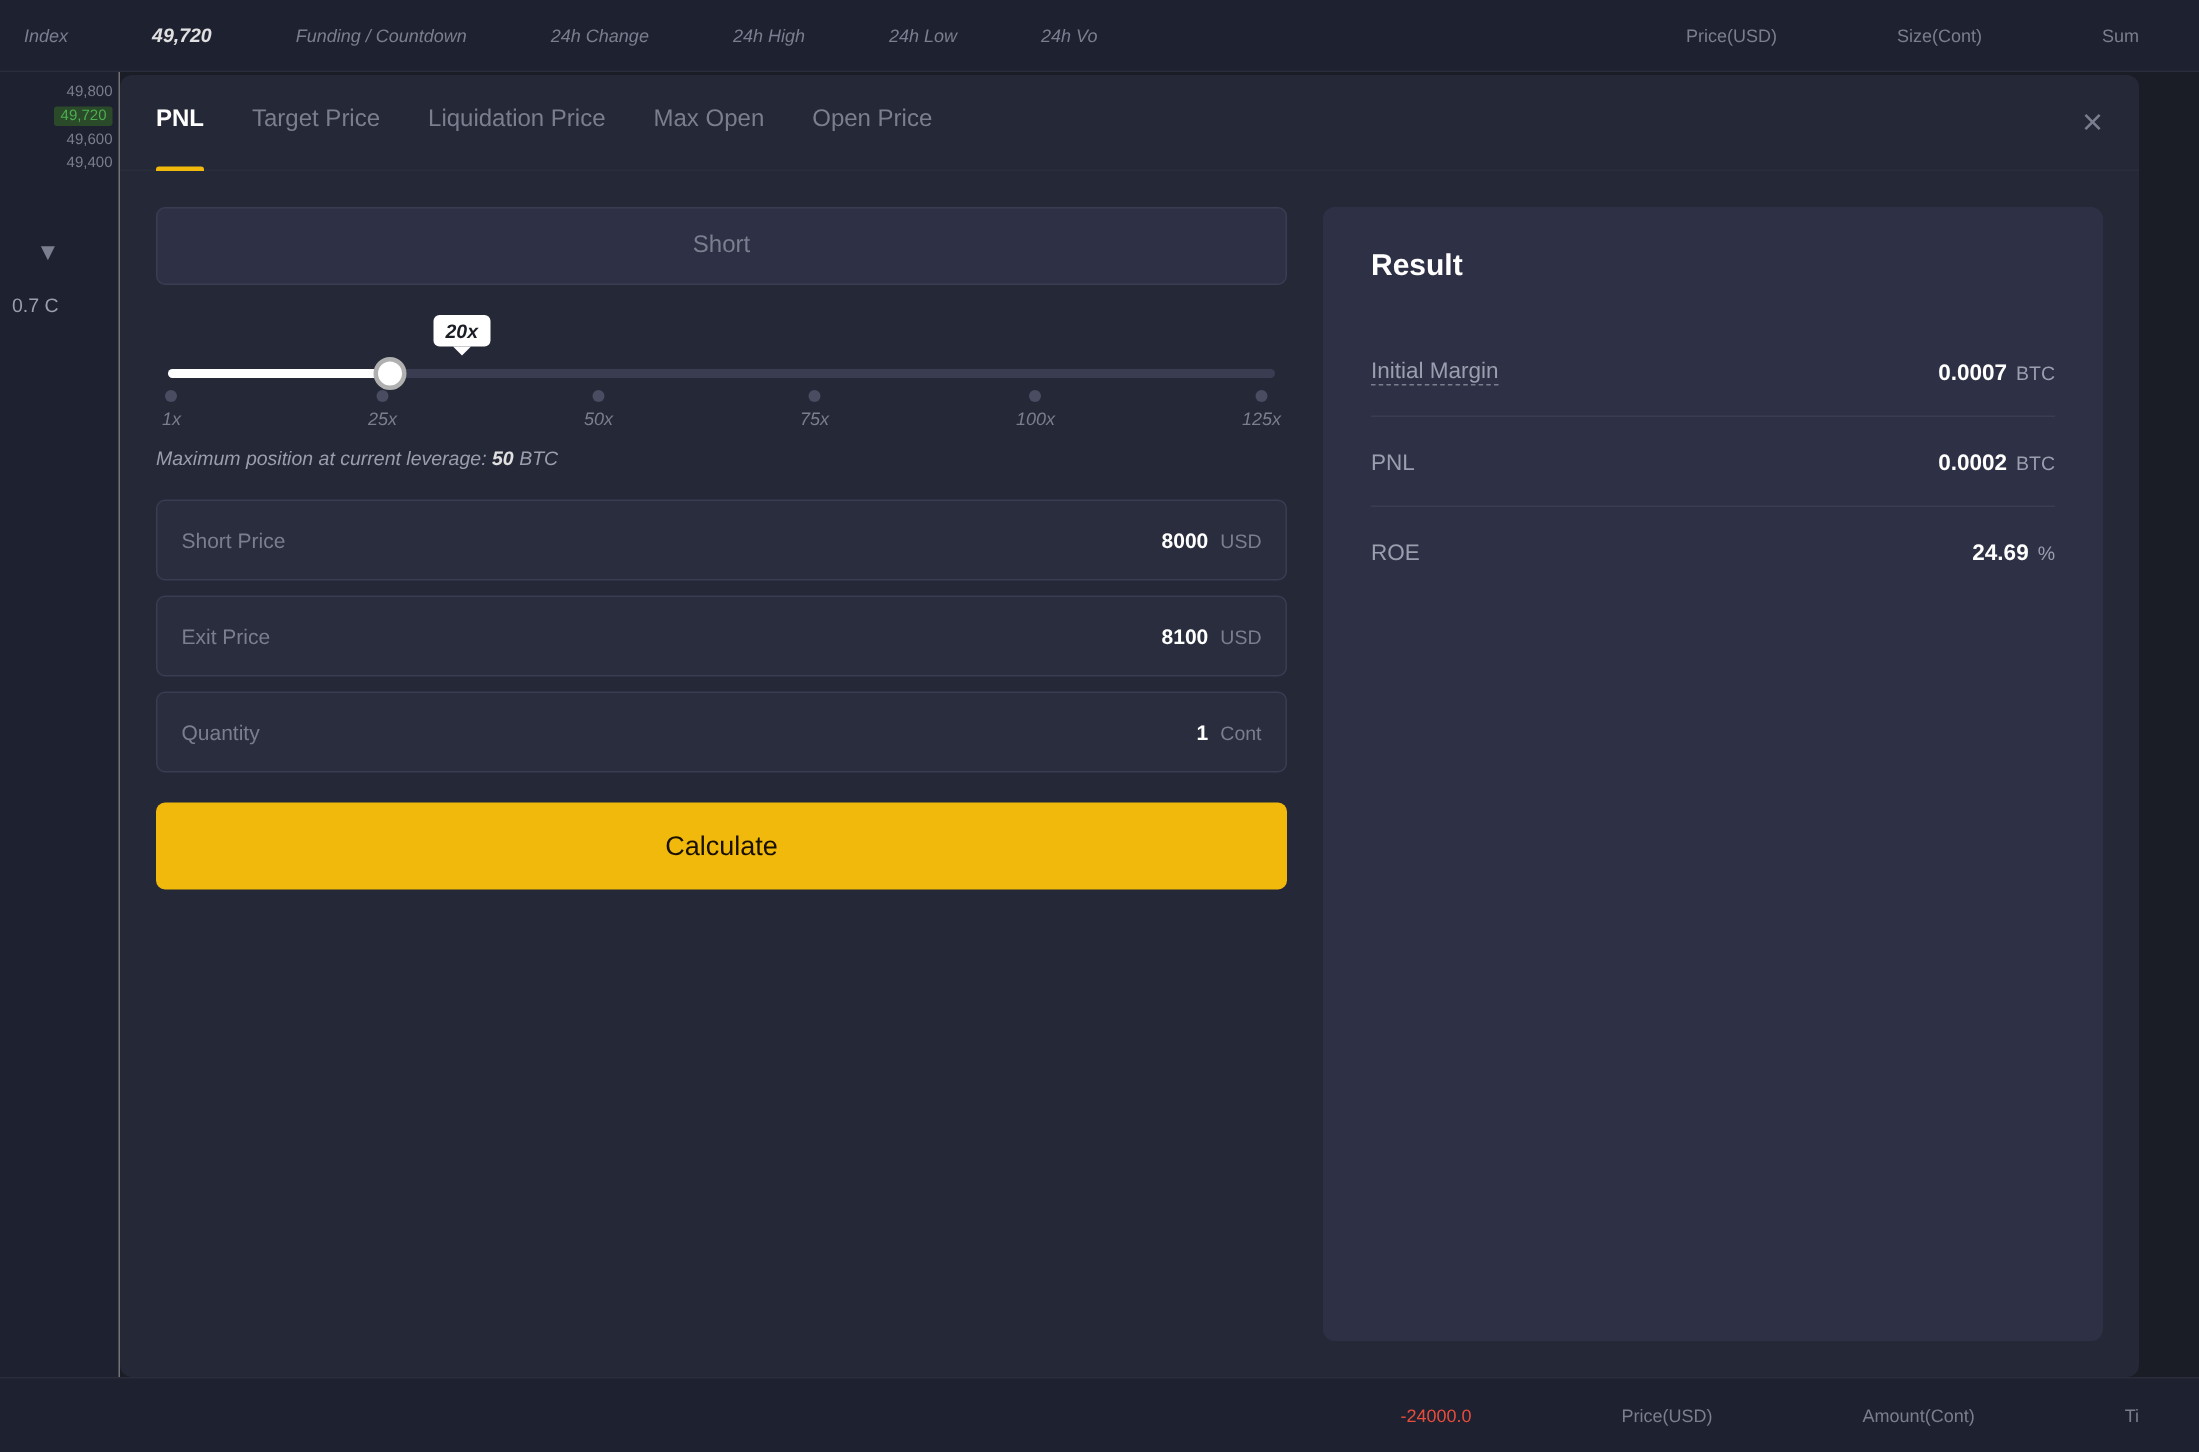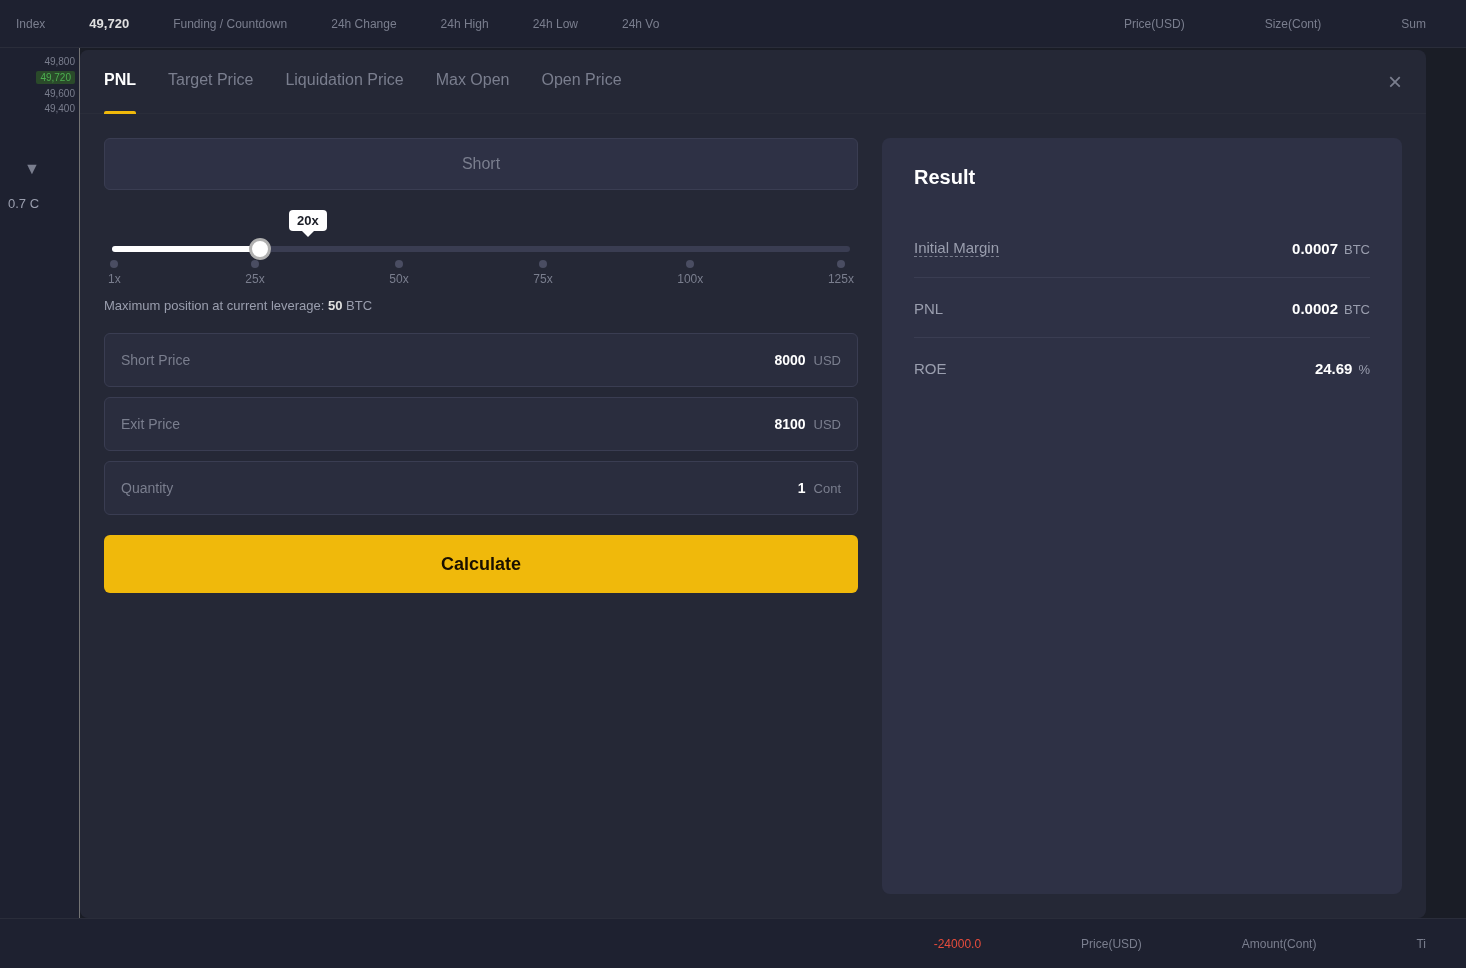"Index" .top-bar { font-style: none -> italic; gap: 44px -> 56px }
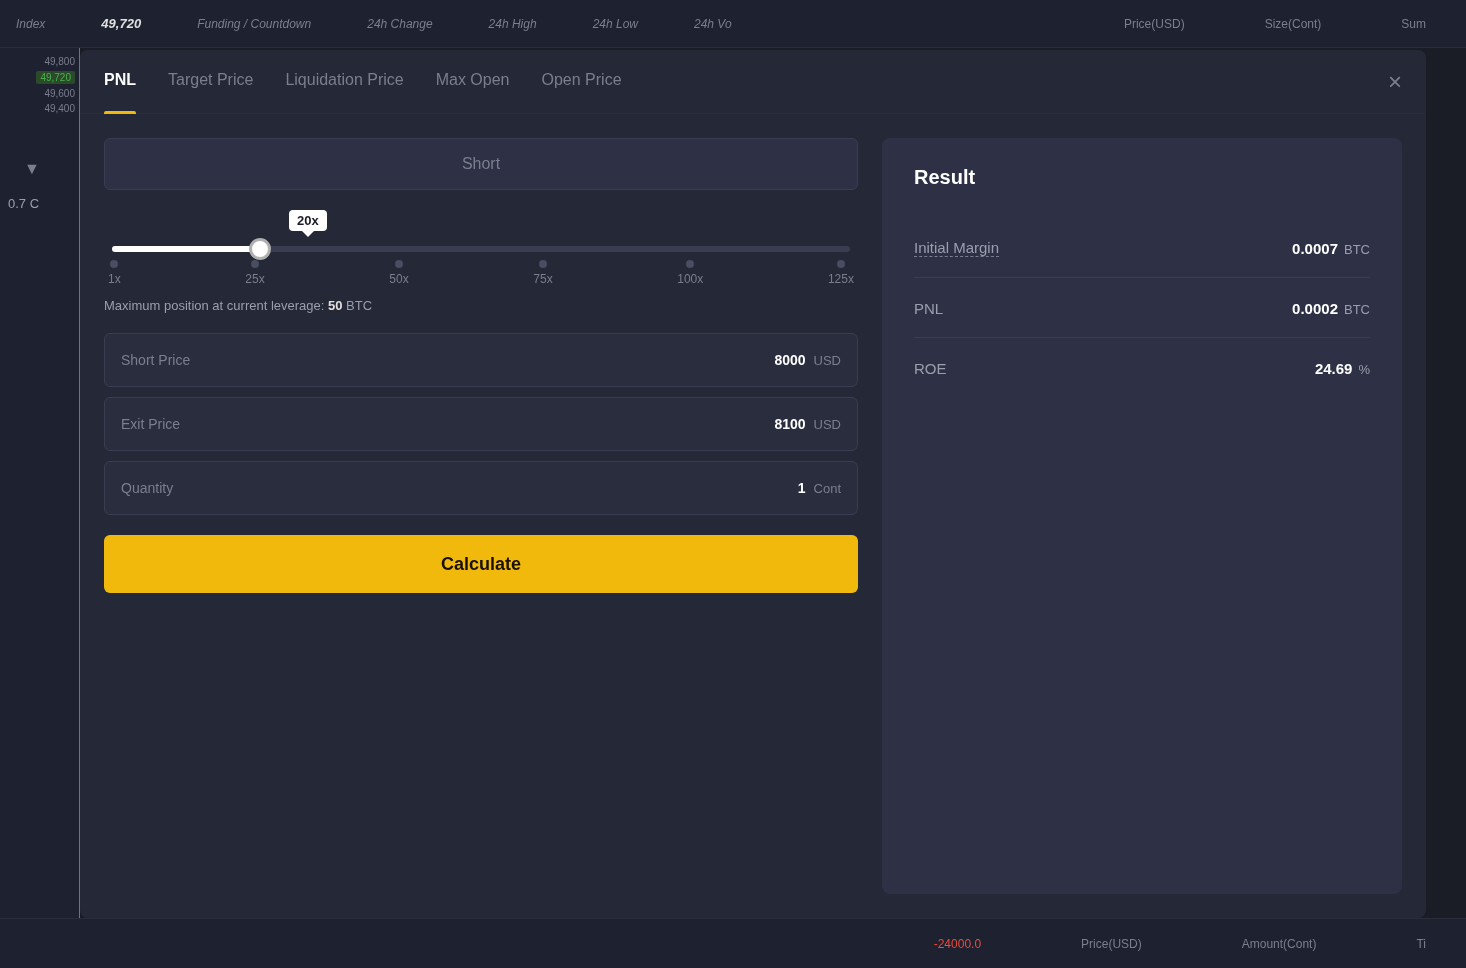"20x" .leverage-section { font-style: none -> italic }
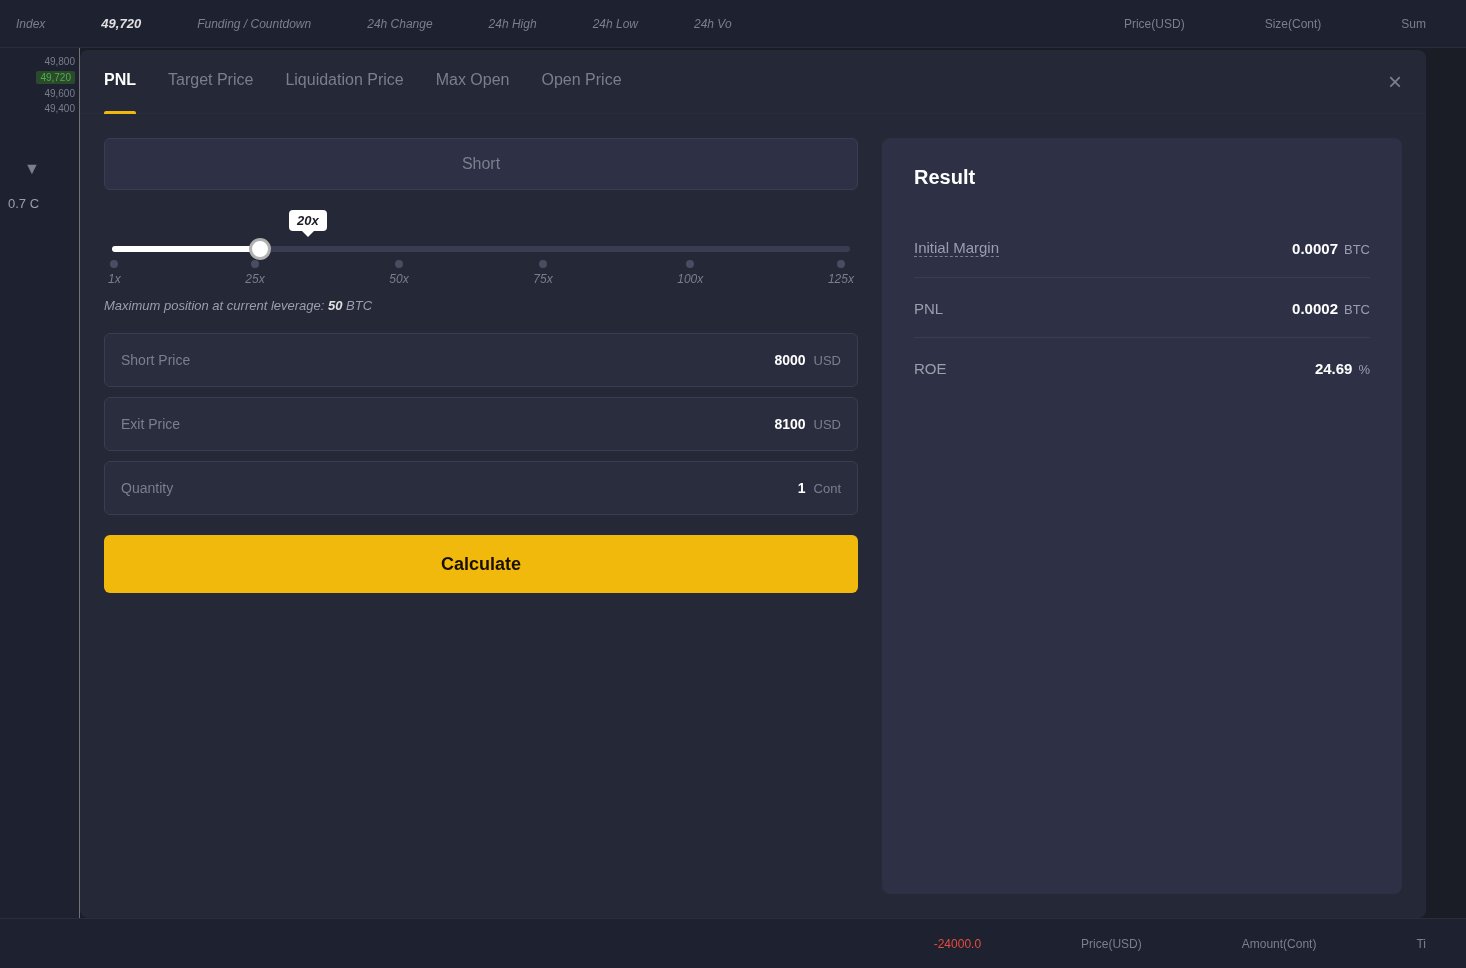"Calculate" .calc-btn { font-weight: 700 -> 400 }
